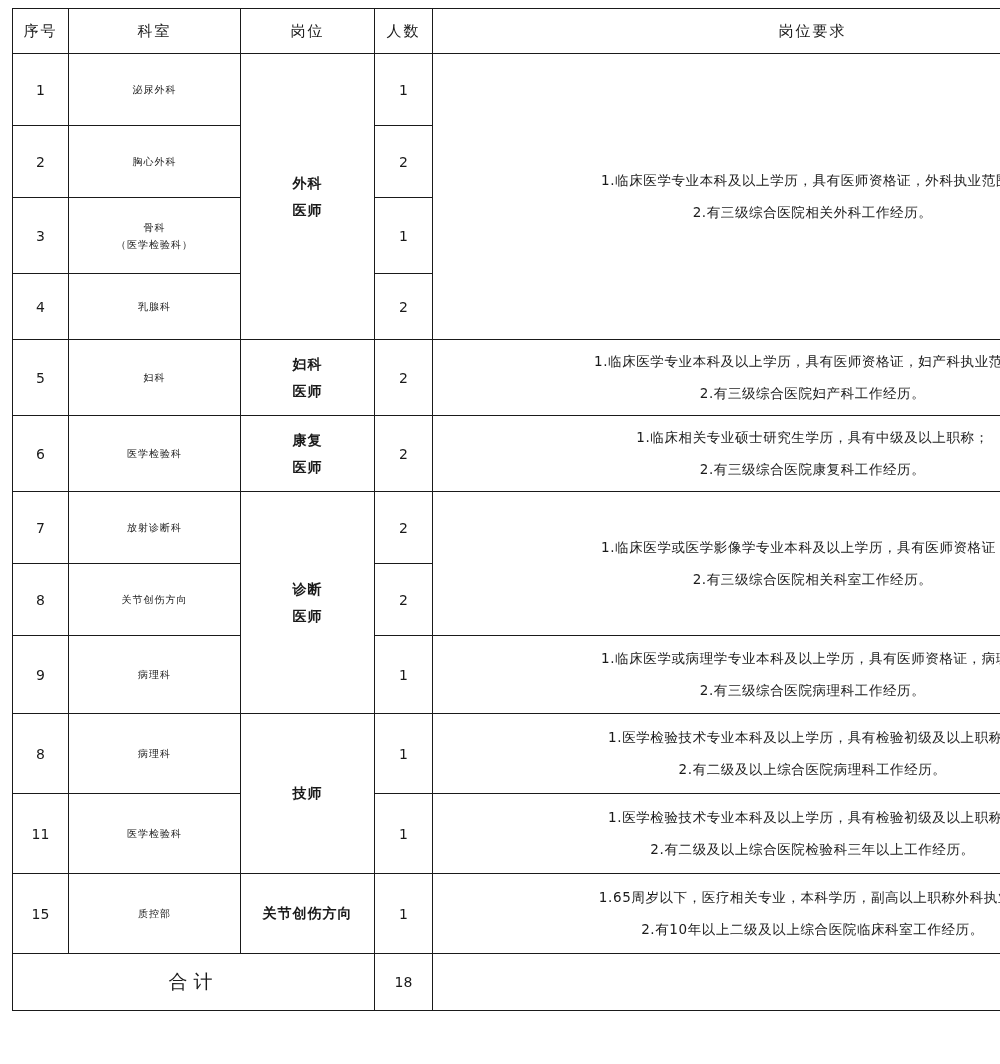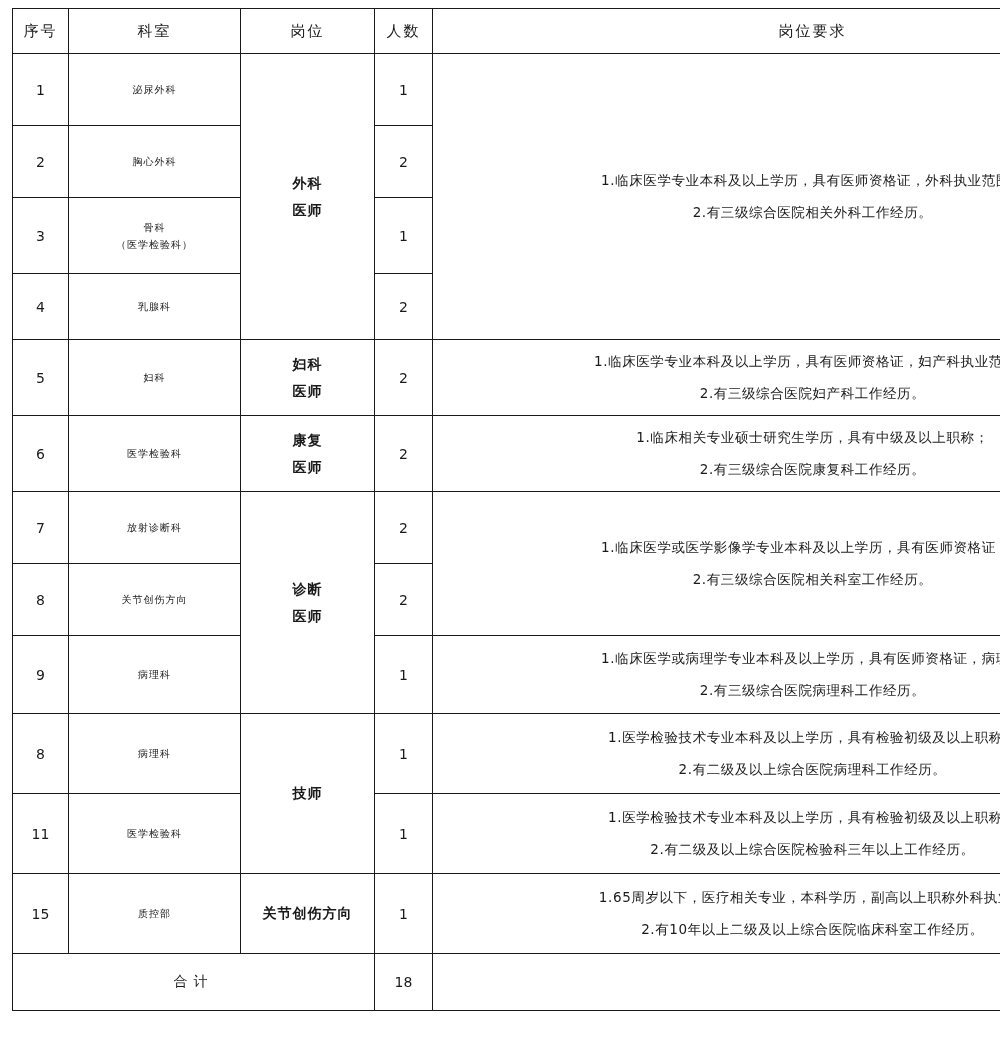"合计" td.total-label { font-size: 14px -> 19px }
